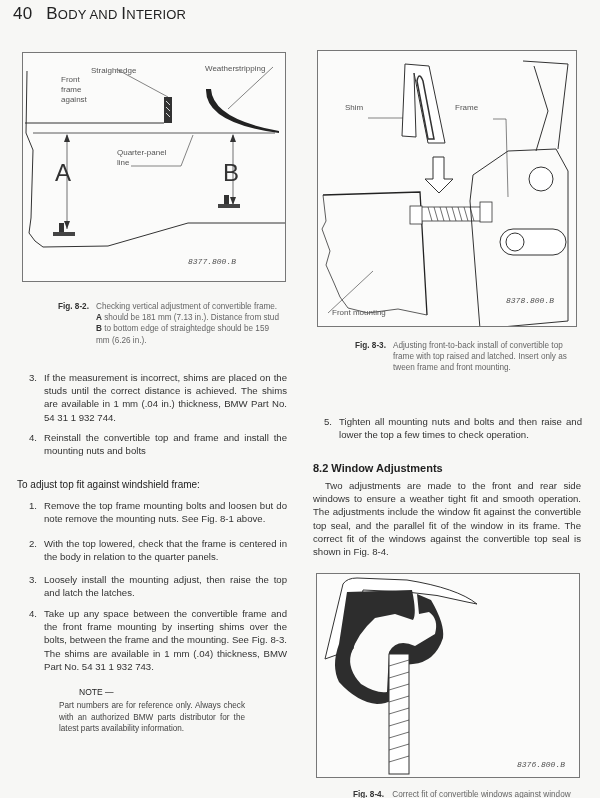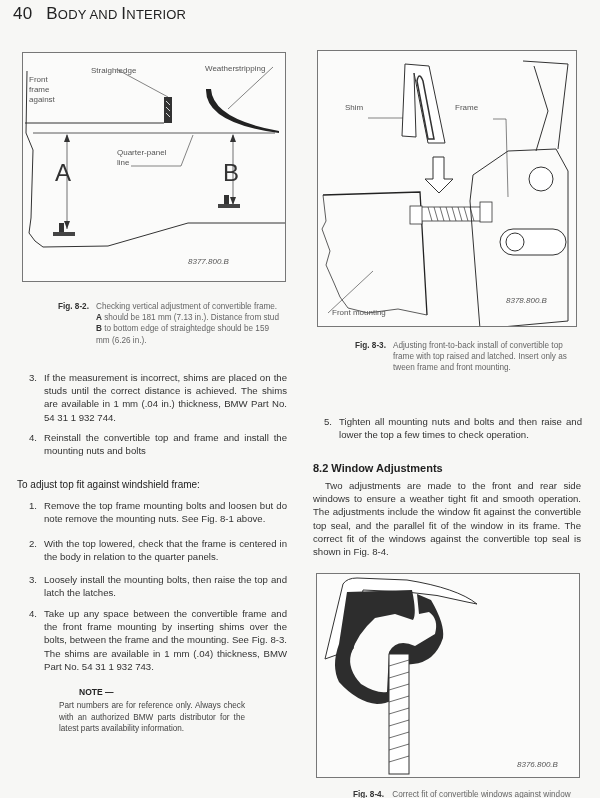"Front" div.lab { padding-left: none -> 32px }
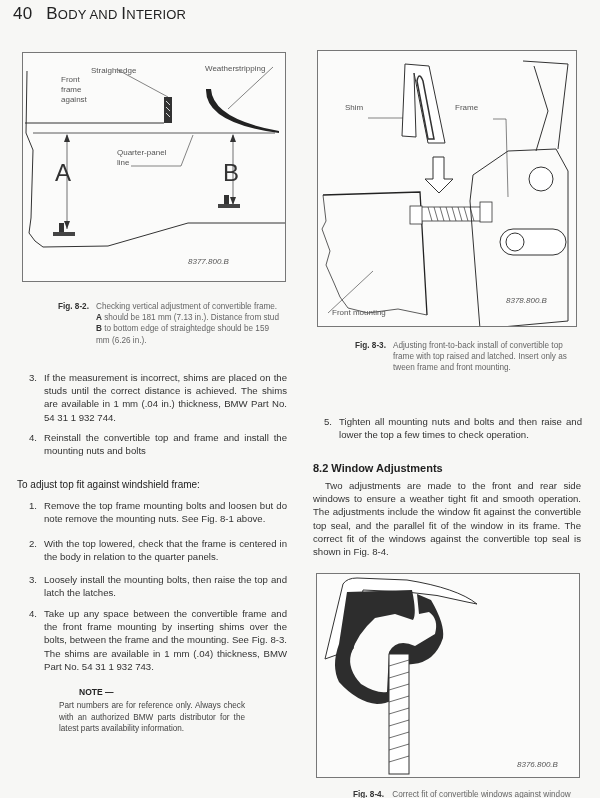"8377.800.B" .code { font-family: none -> Liberation Mono, monospace }
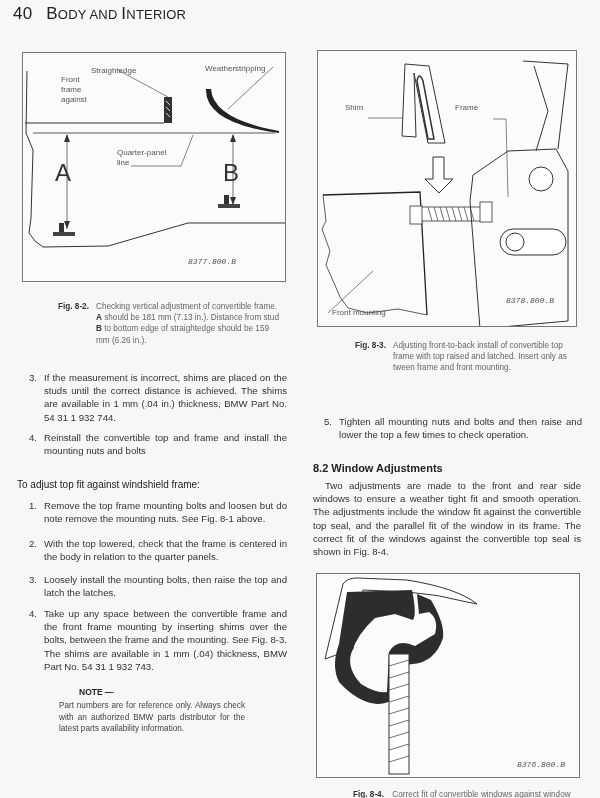"Loosely install the mounting bolts," span.t { text: bolts -> adjust }
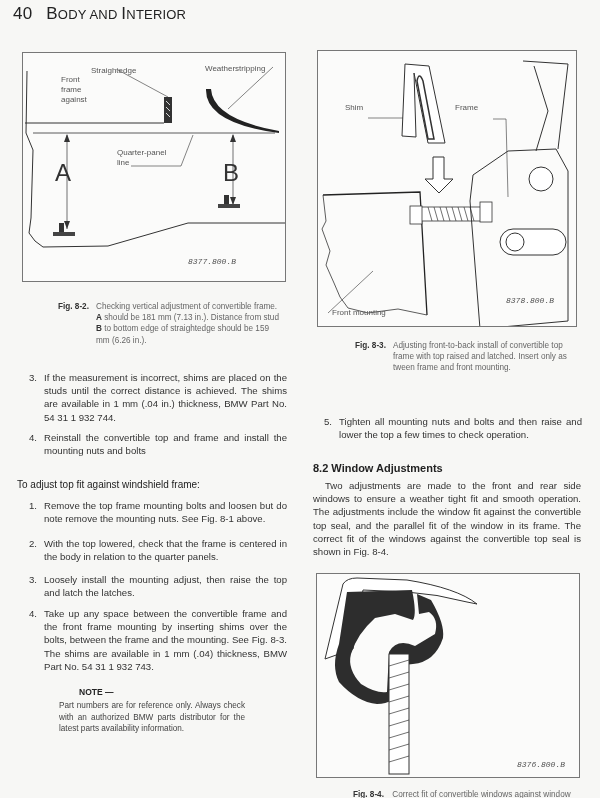"NOTE —" .note-h { font-weight: bold -> normal }
